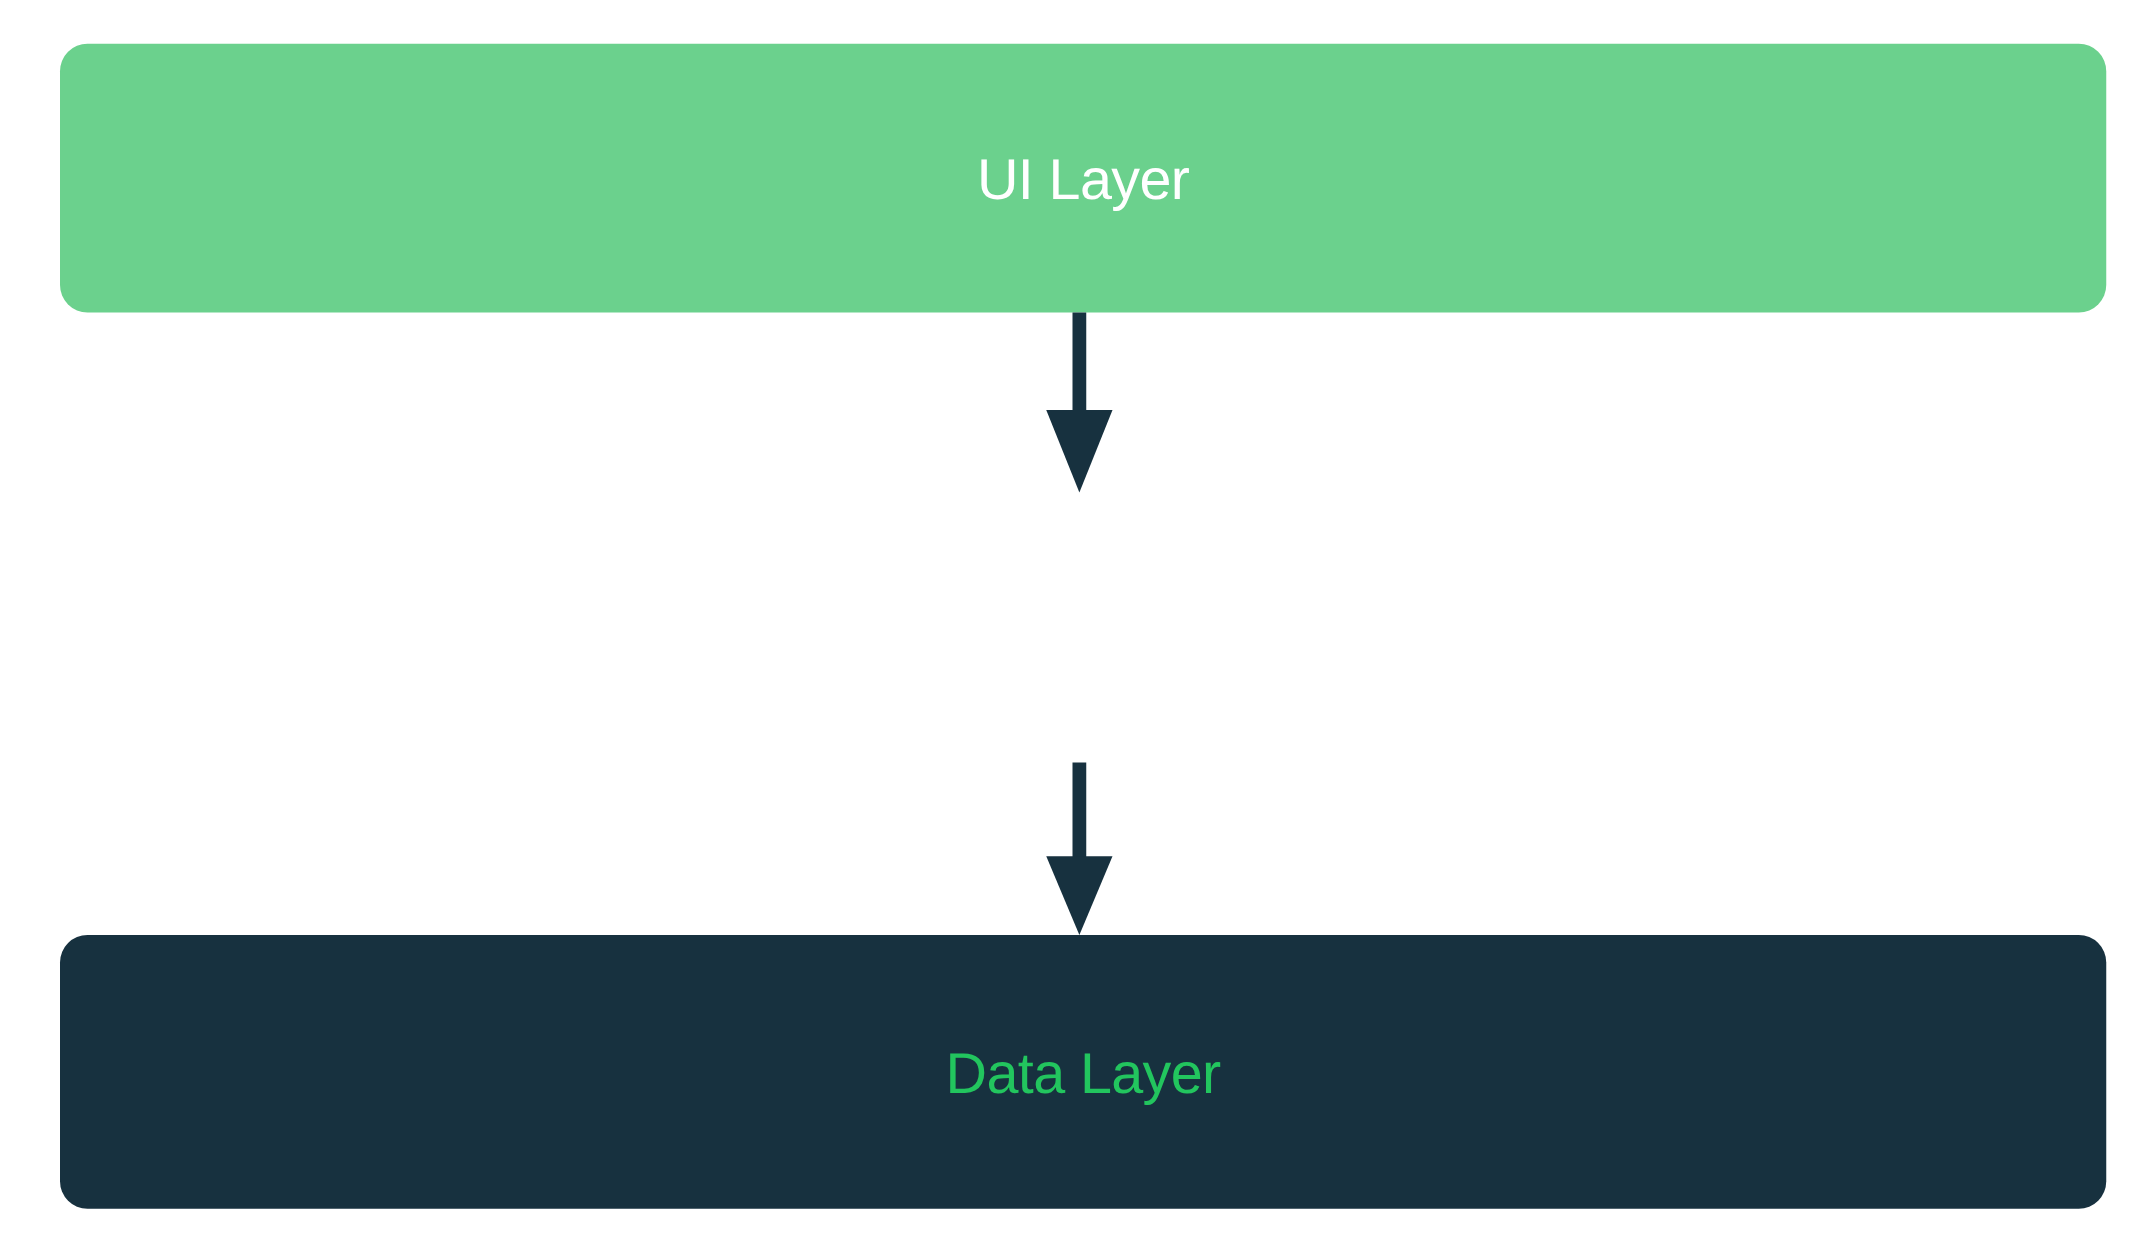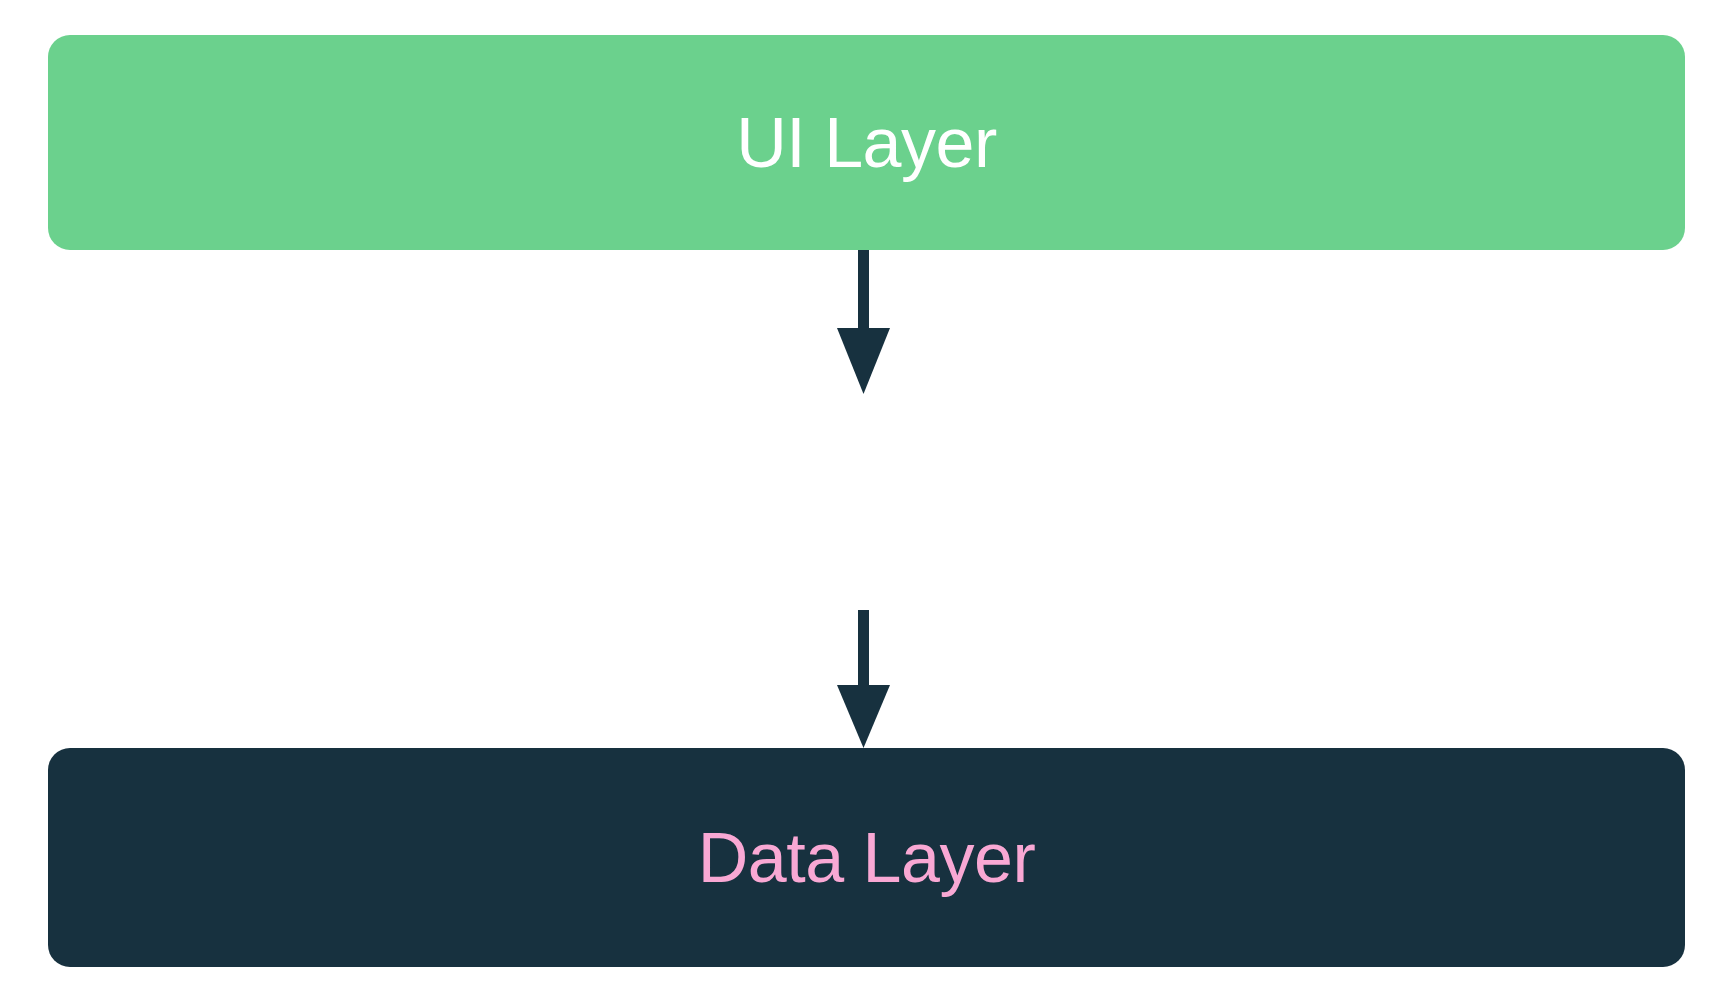"UI Layer" .layer-label { font-size: 70px -> 46px }
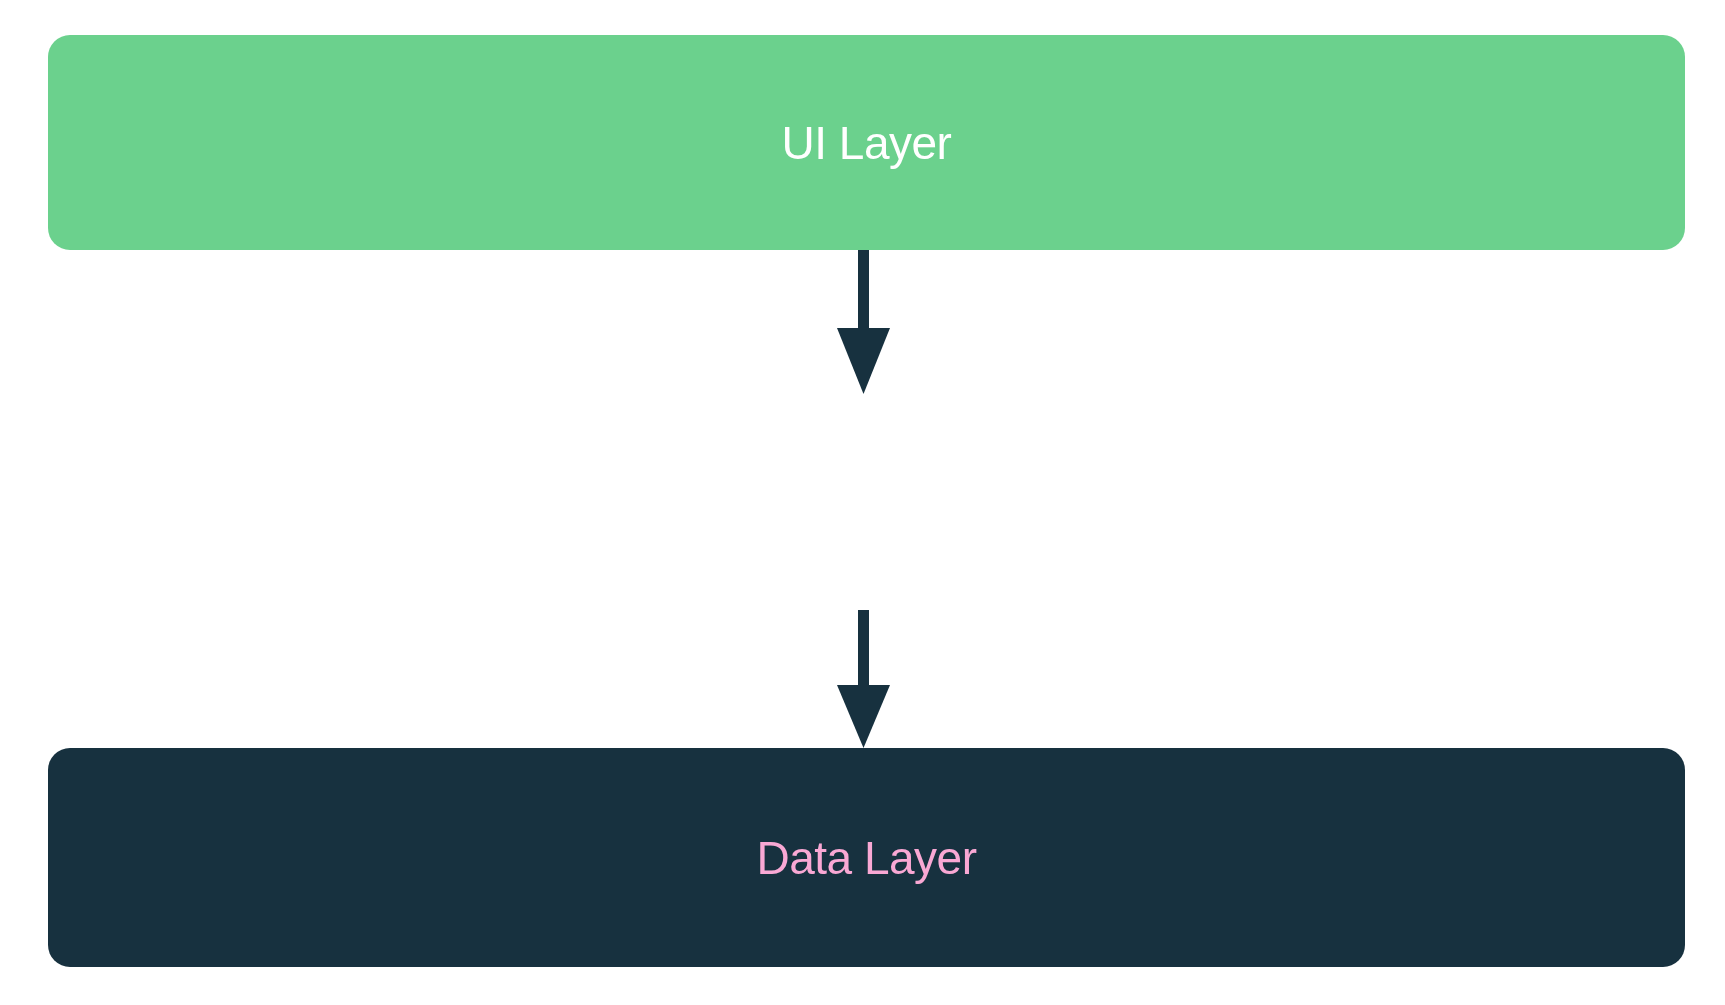"Data Layer" span.layer-label { color: #f9a8d4 -> #22c55e }
